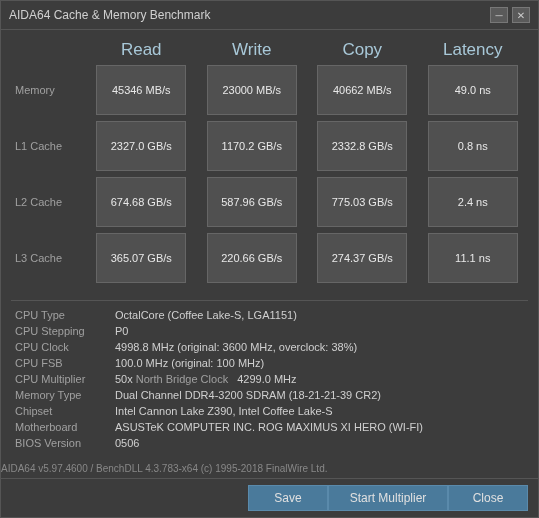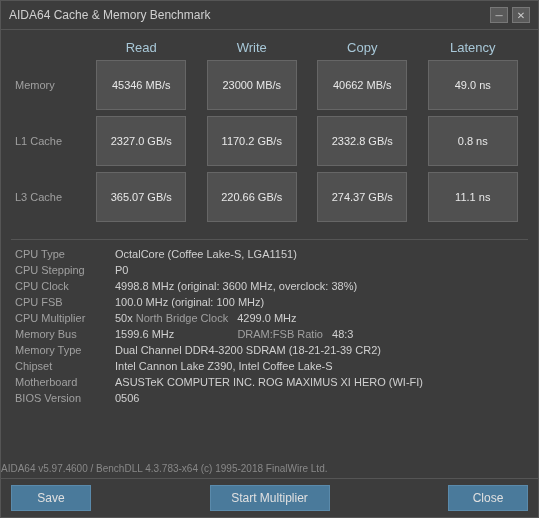"Read" .bench-table th { font-size: 13px -> 17px }
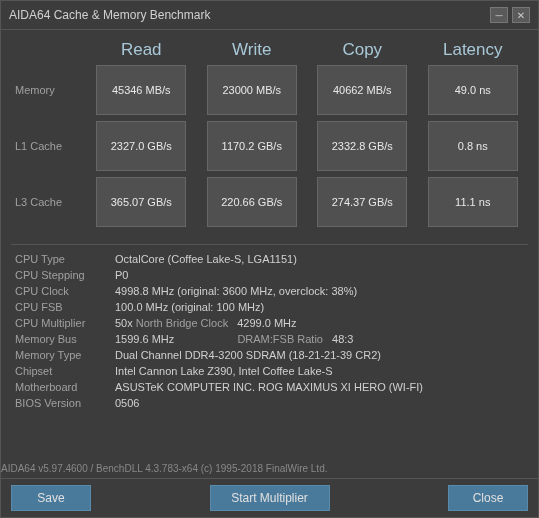"L2 Cache" tr { html: none -> <tr> <td>L2 Cache</td> <td><span>674.68 GB/s</span></td> <td><span>587.96 GB/s</span></td> <td><span>775.03 GB/s</span></td> <td><span>2.4 ns</span></td> </tr> }
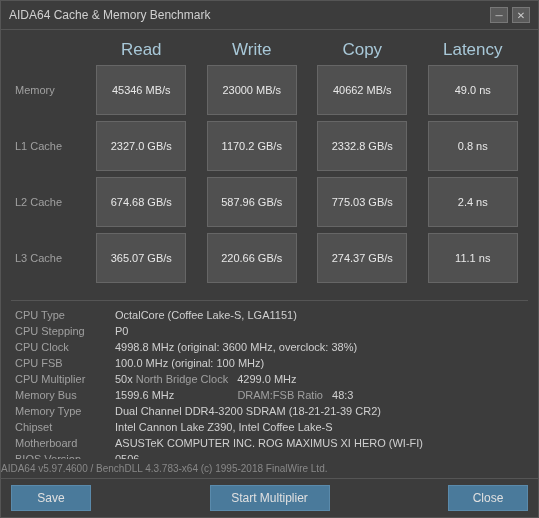"Memory Bus" tr { html: <tr> <td>Memory Bus</td> <td> <span>1599.6 MHz</span> <span>DRAM:FSB Ratio</span> <span>48:3</span> </td> </tr> -> none }
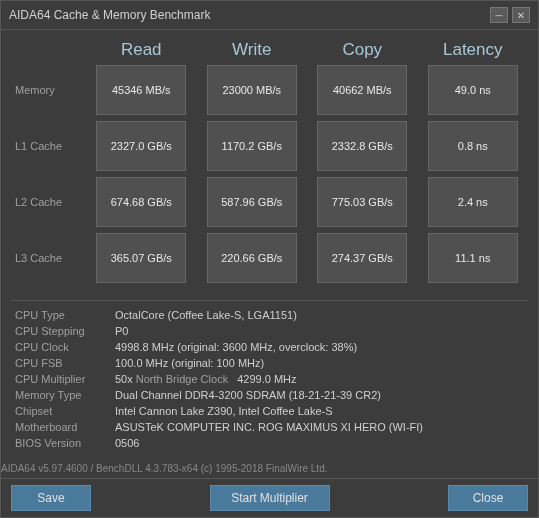"Save" .bottom-bar { justify-content: space-between -> flex-end }
